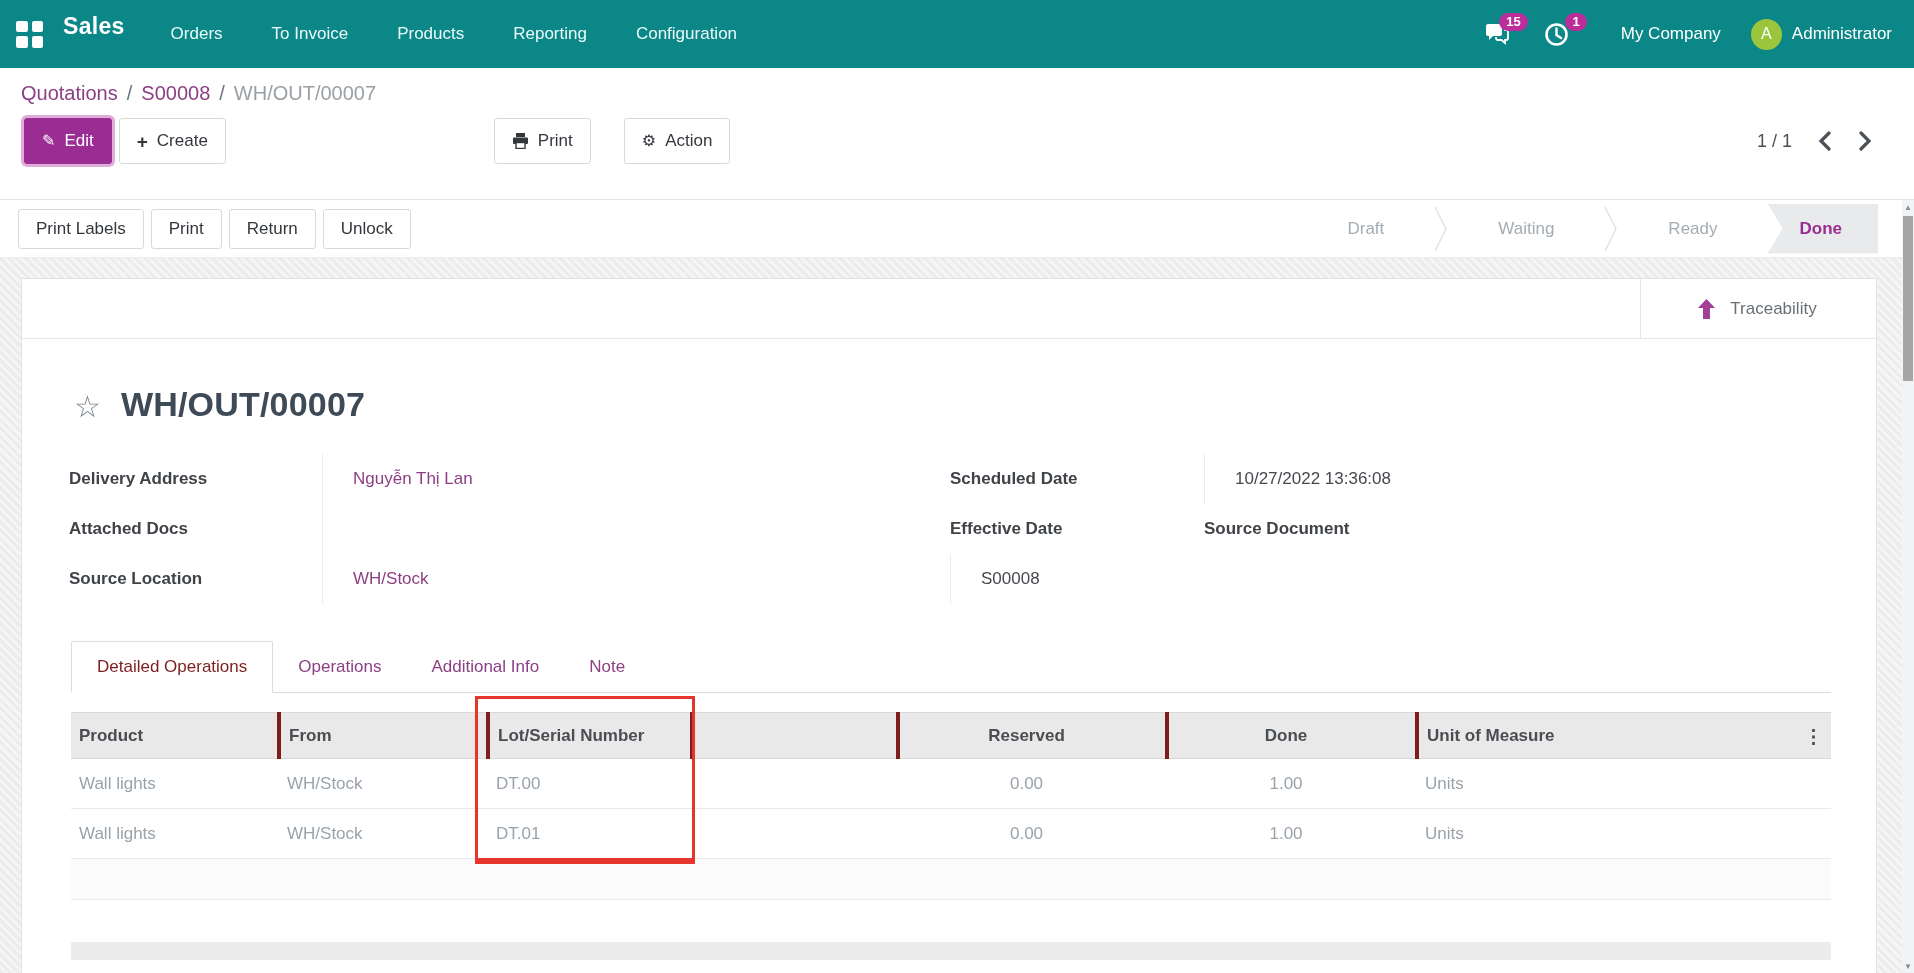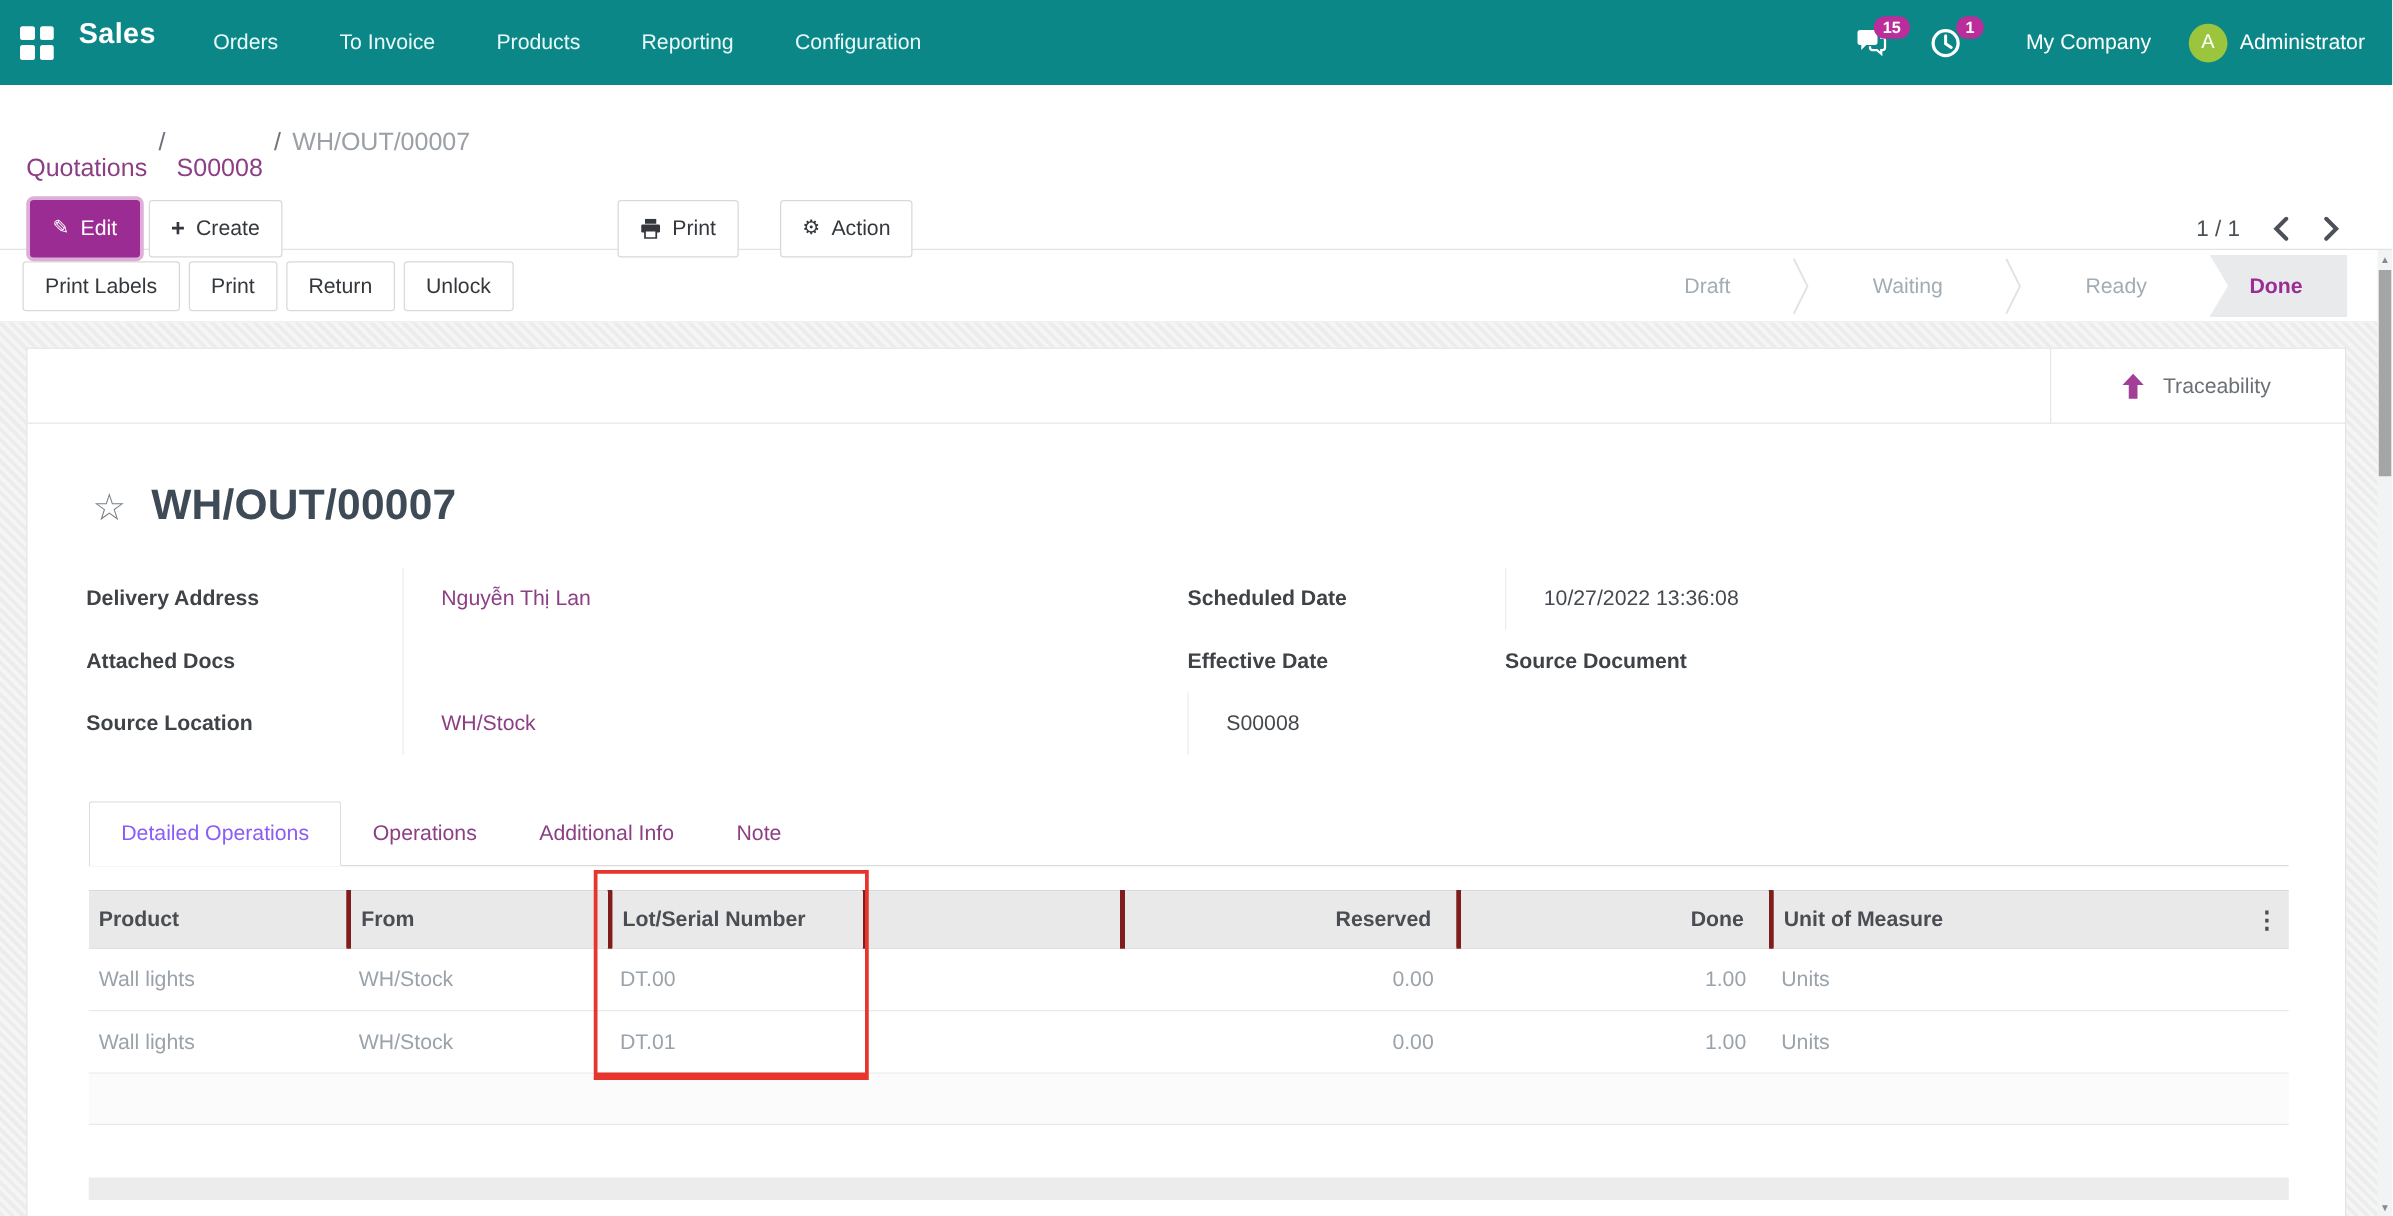"Quotations" .breadcrumb .bc-link { margin-top: 42px -> none }
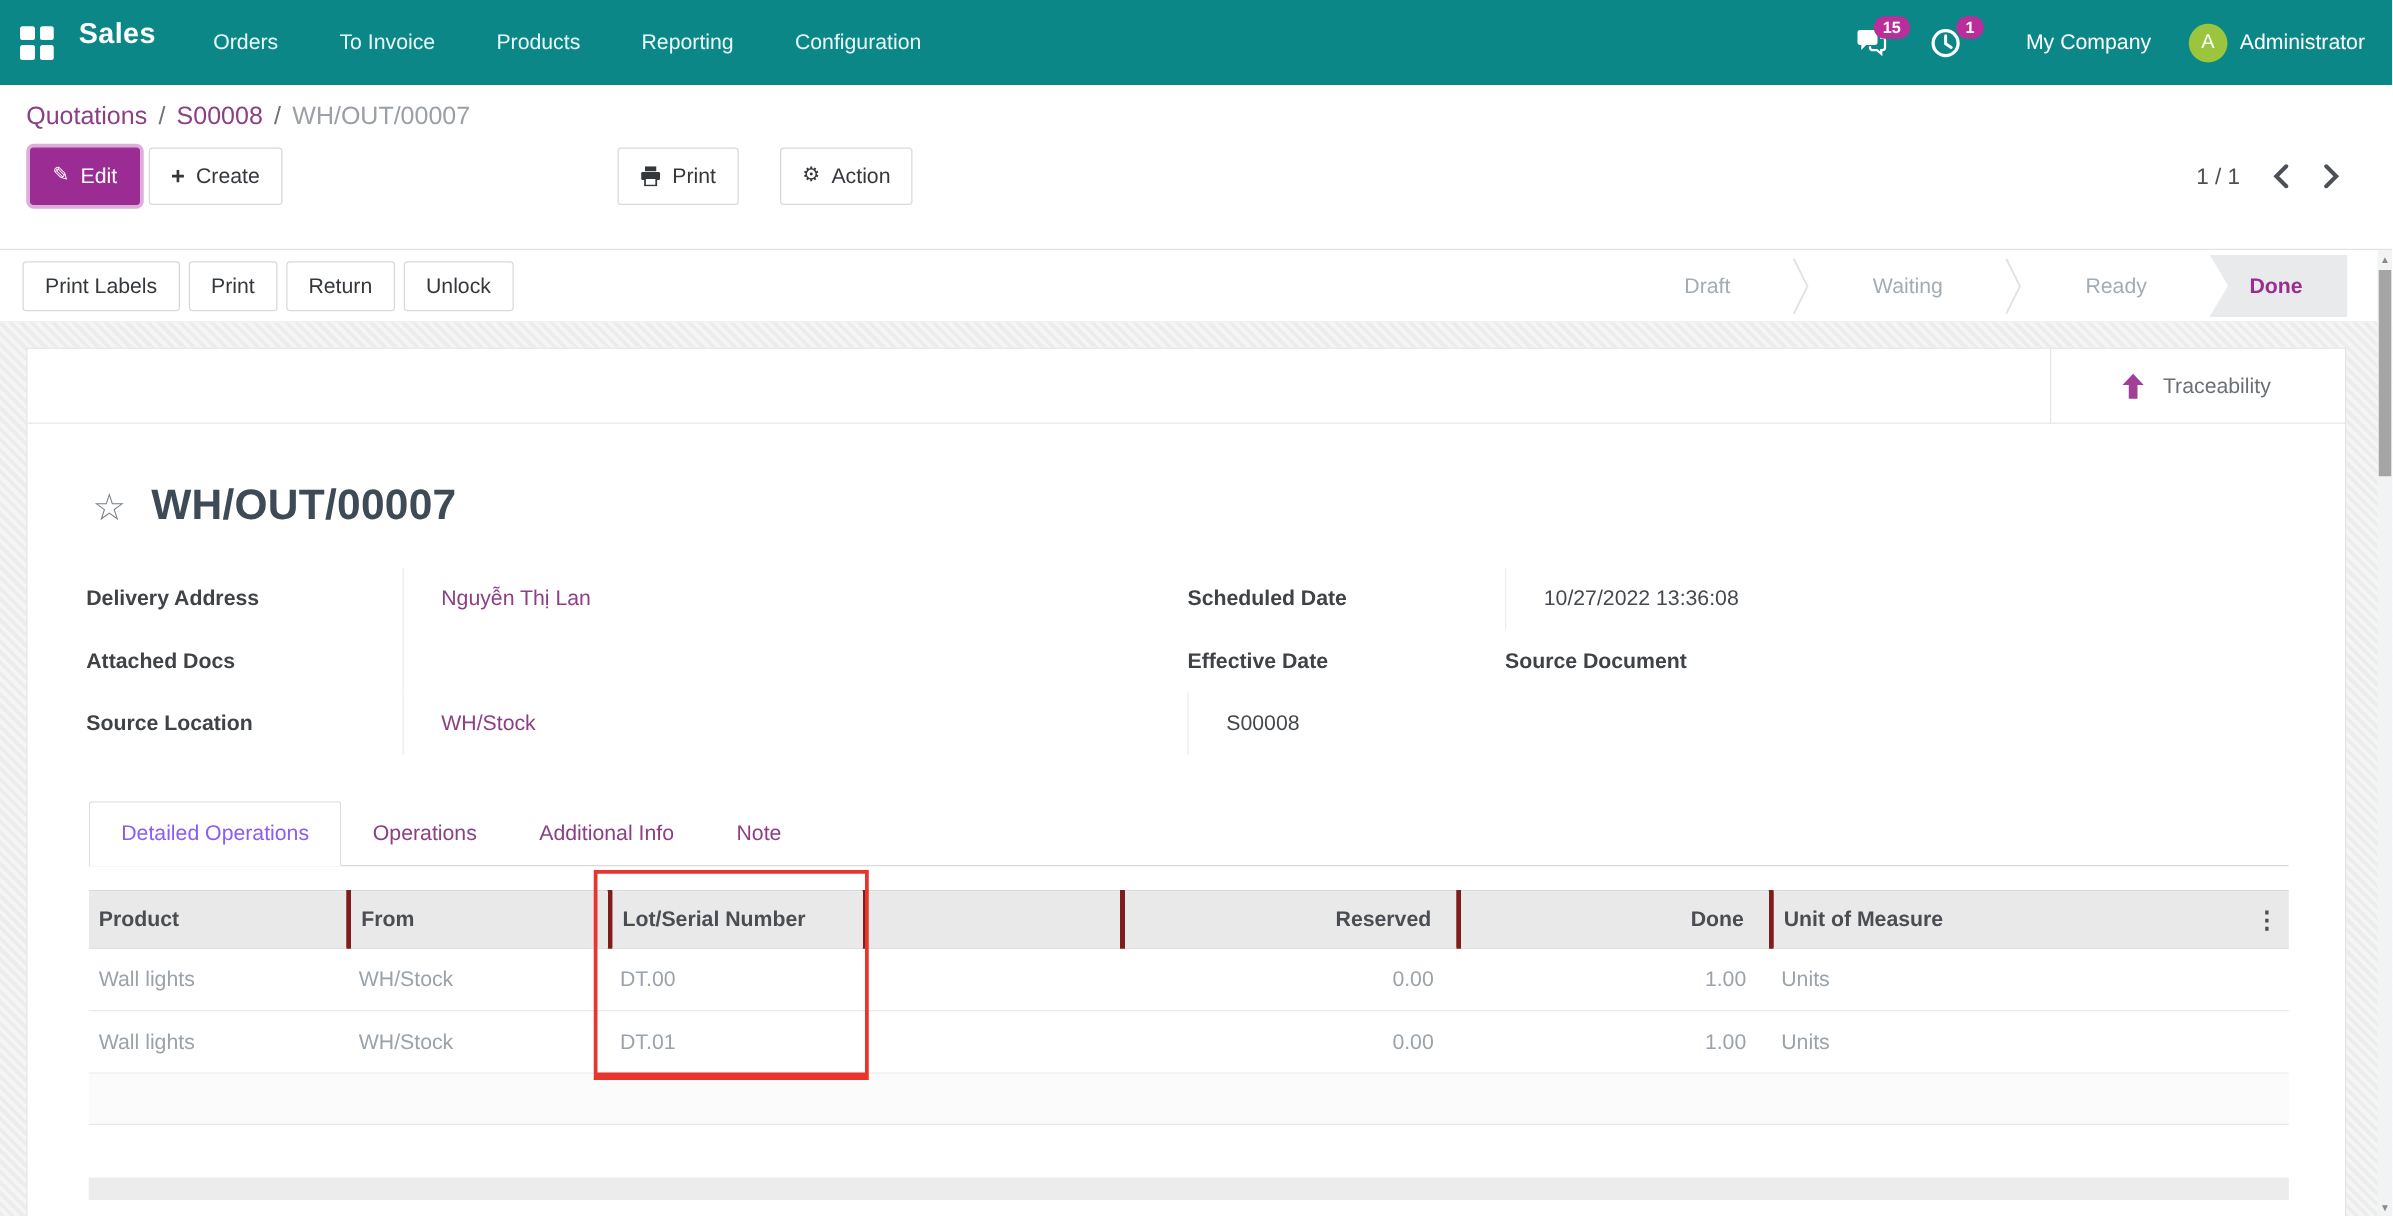"Detailed Operations" .tab.active { color: #8b5cf6 -> #7f1d1d }
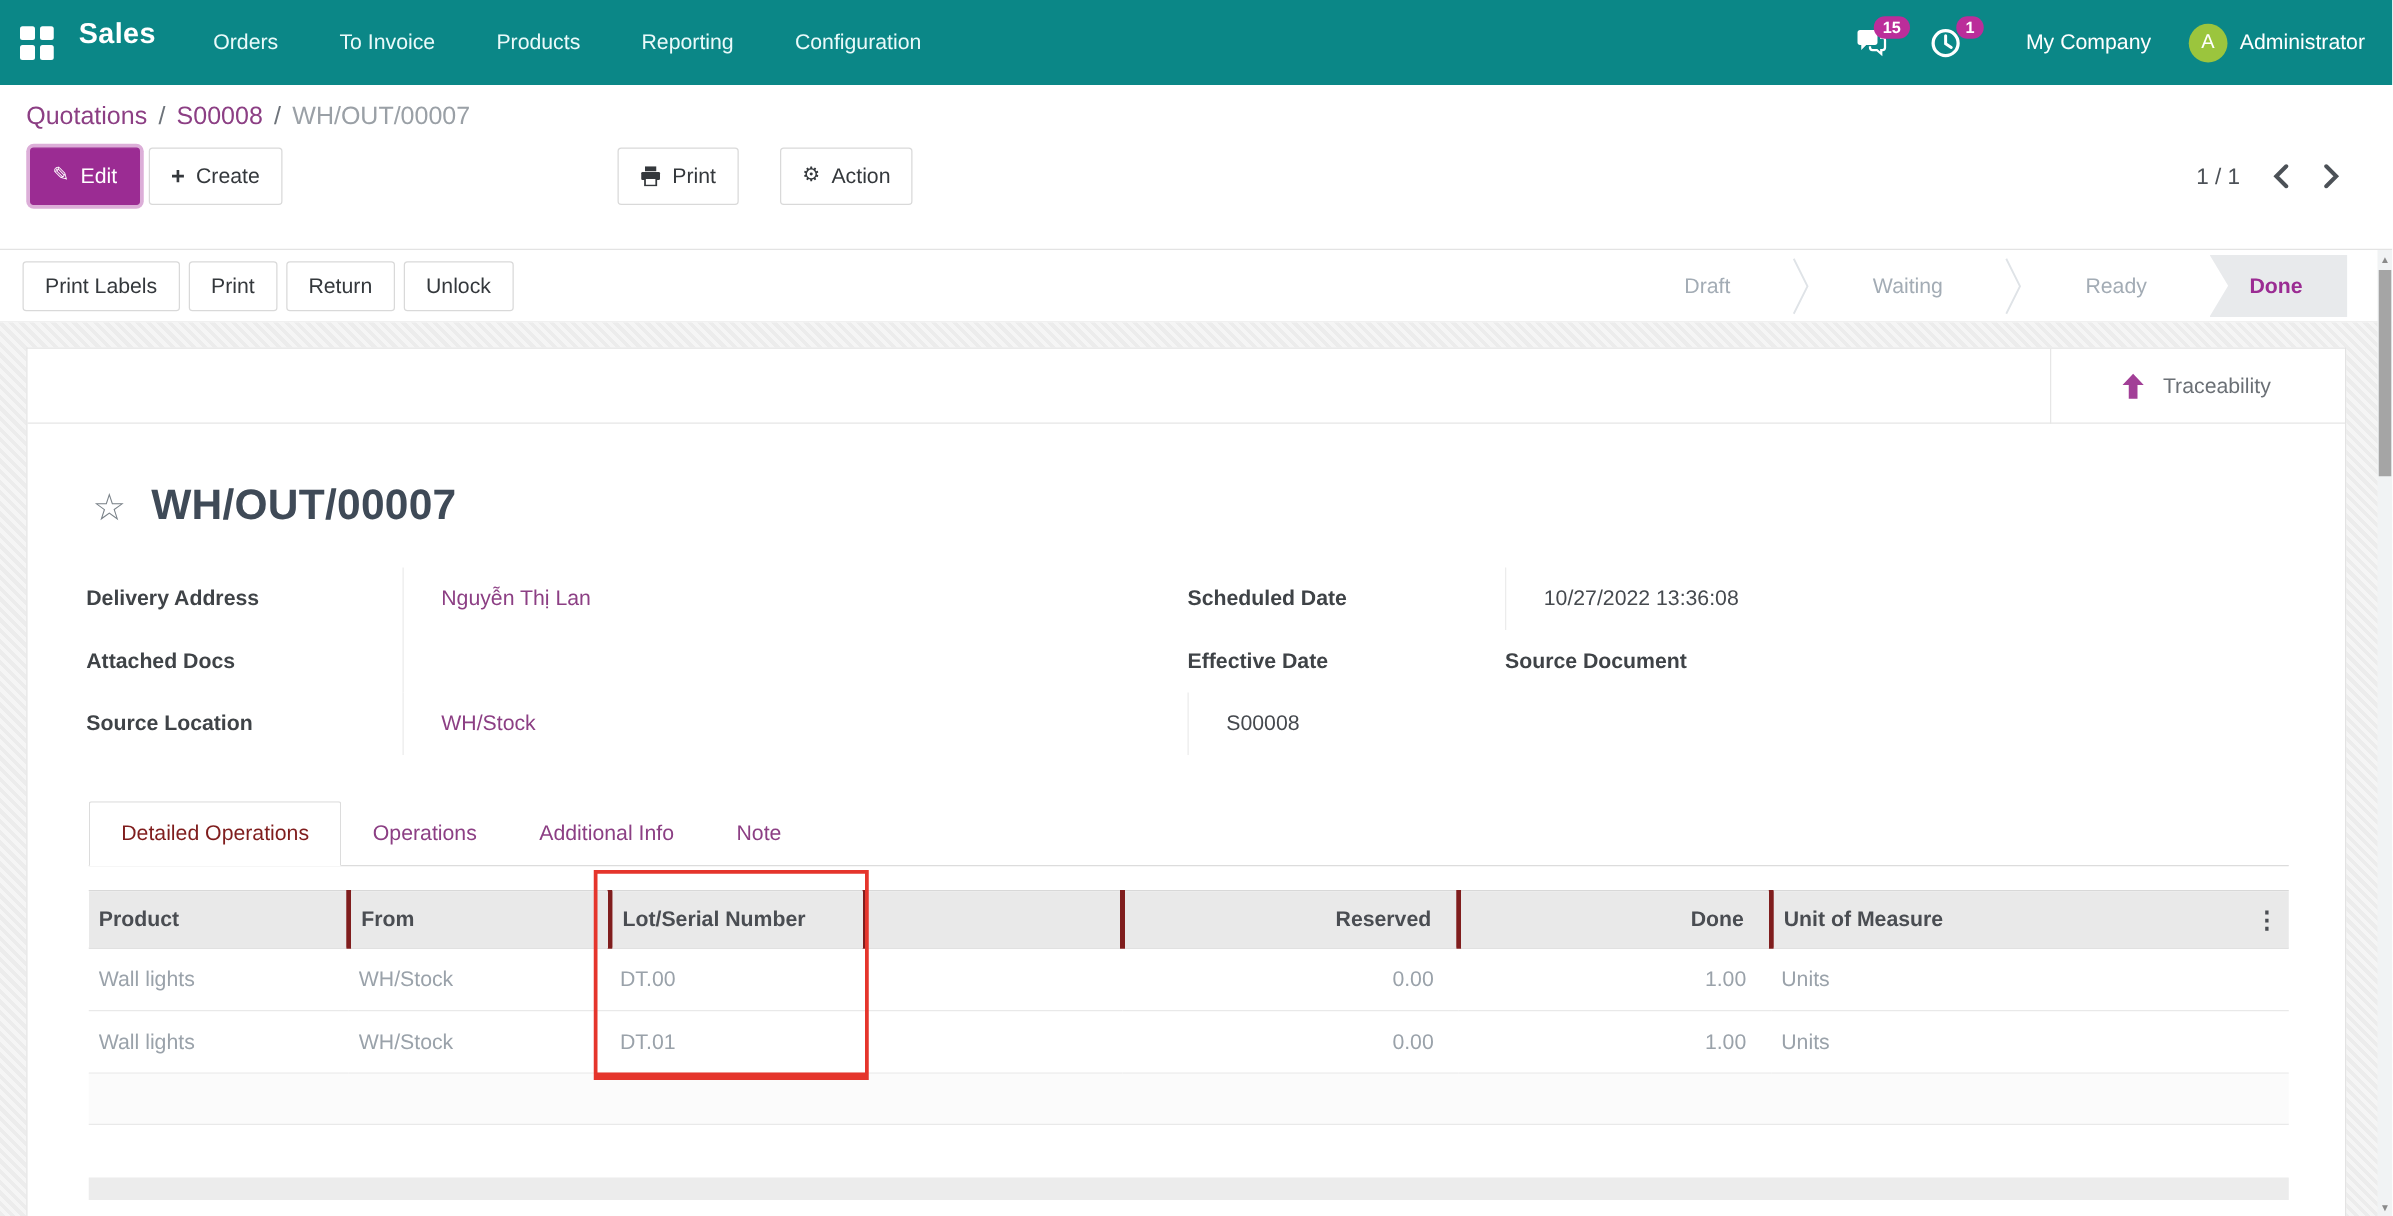"Reserved" table.ops th.num,table.ops td.num { text-align: right -> center }
